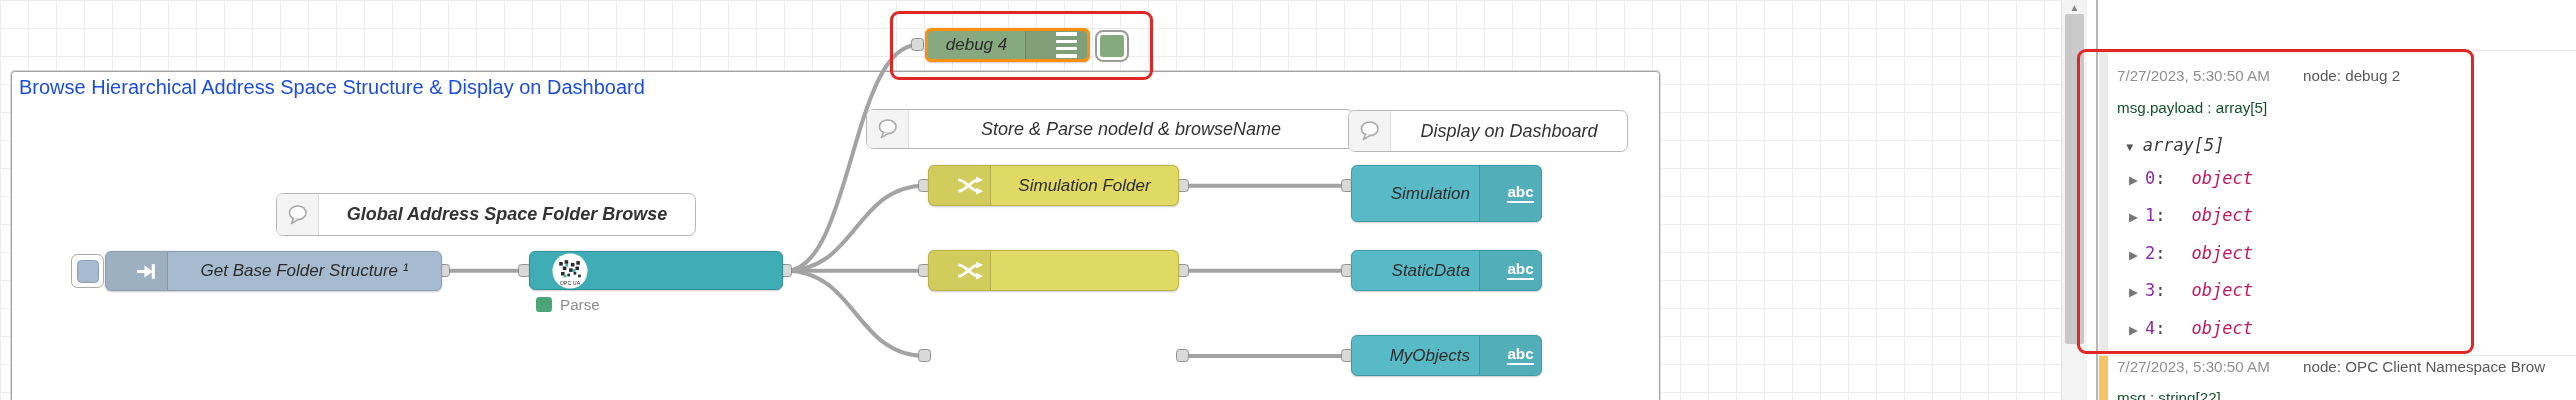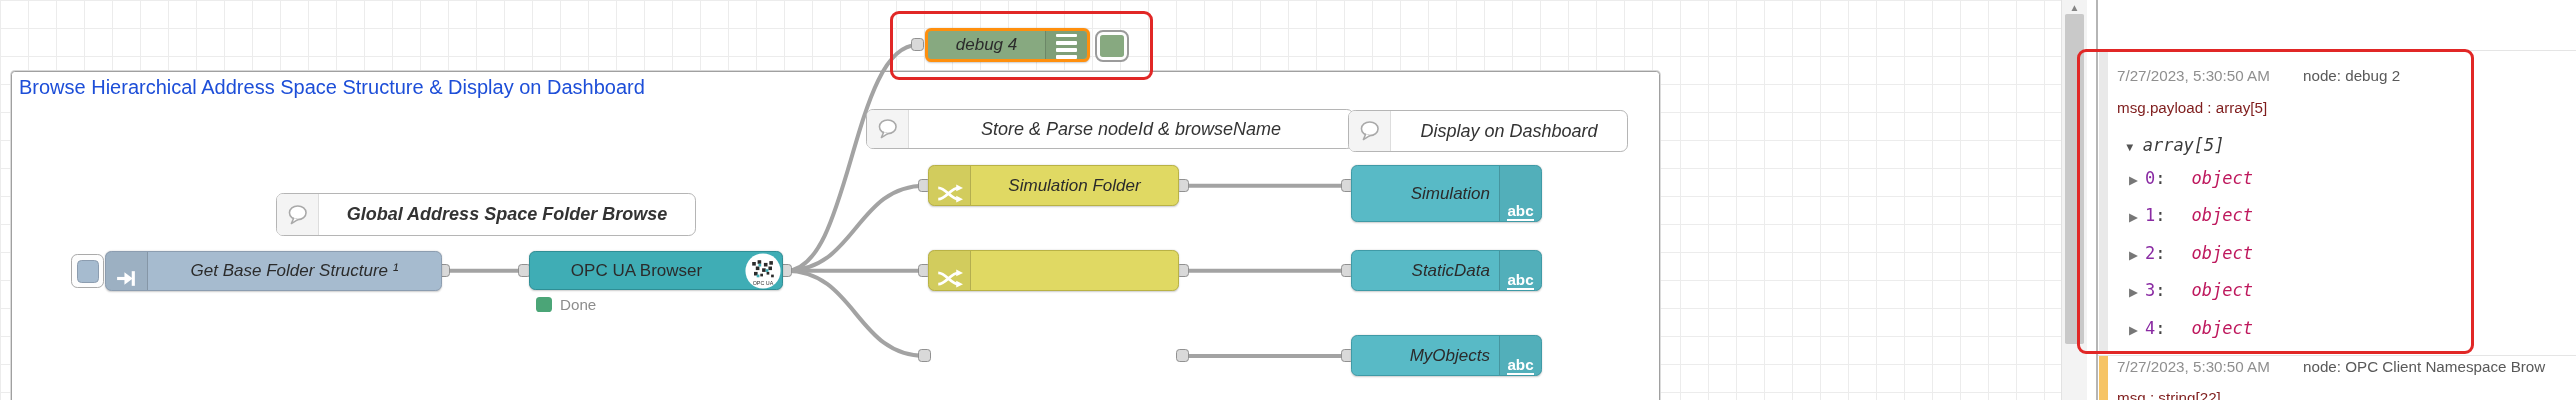"msg.payload : array[5]" .dbg-prop { color: #7f1d1d -> #14532d }
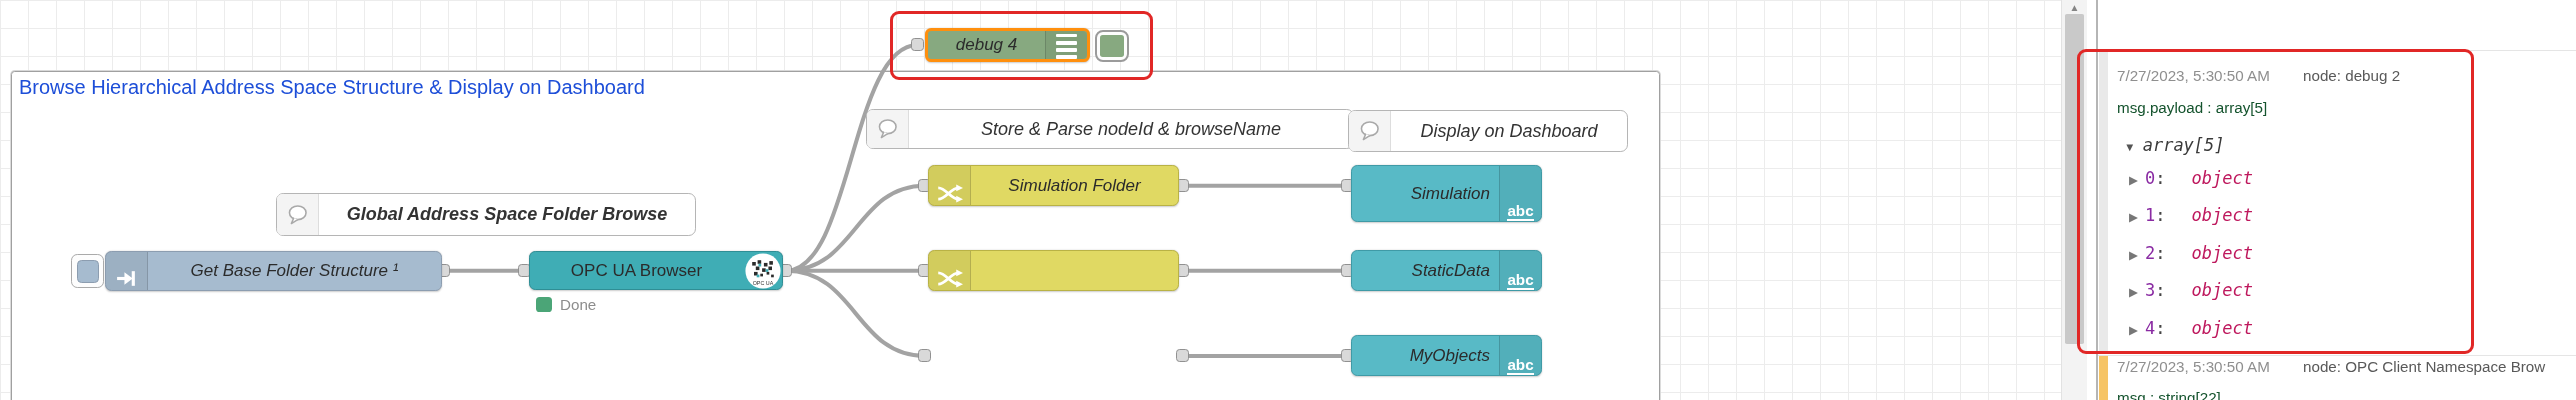"abc" .iconsec { align-items: flex-end -> center; padding-left: none -> 20px }
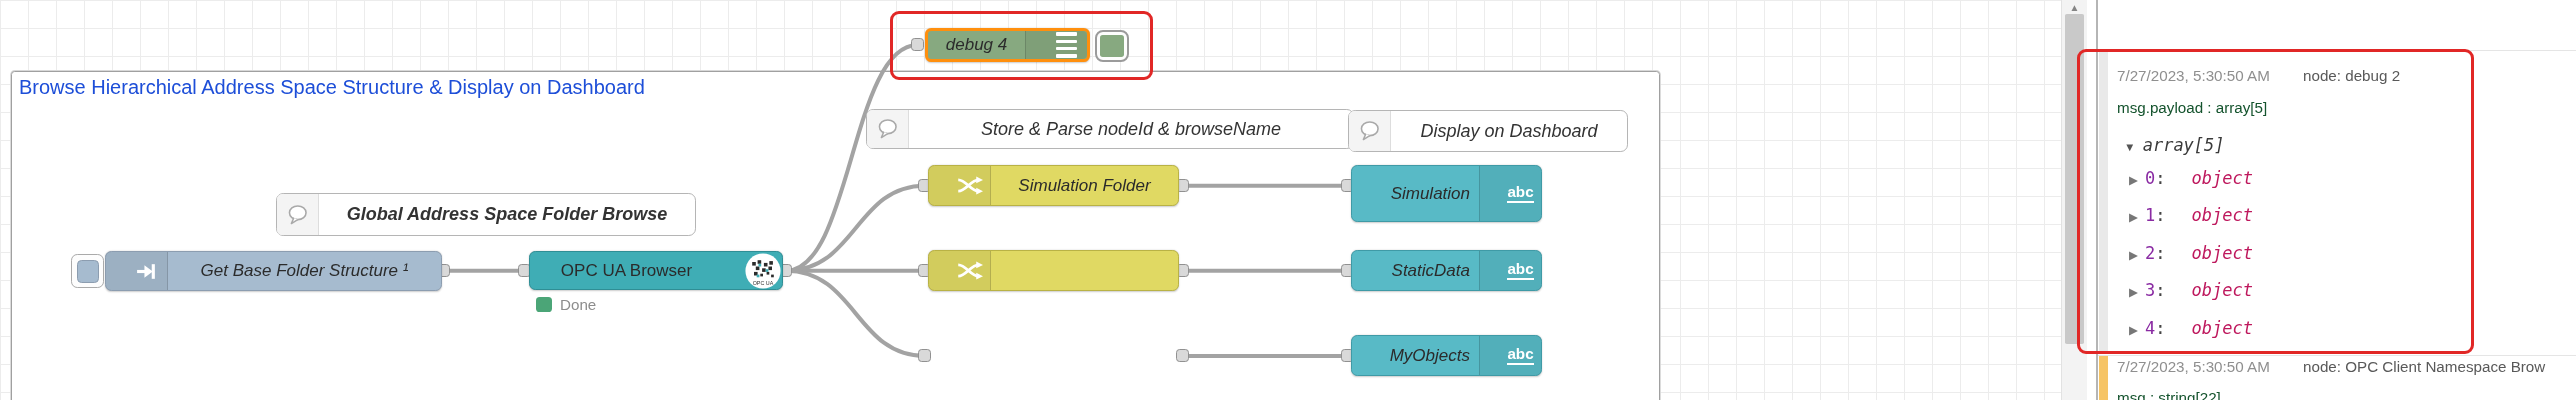"OPC UA Browser" div.nlabel { html: <div>OPC UA Browser</div> -> none }
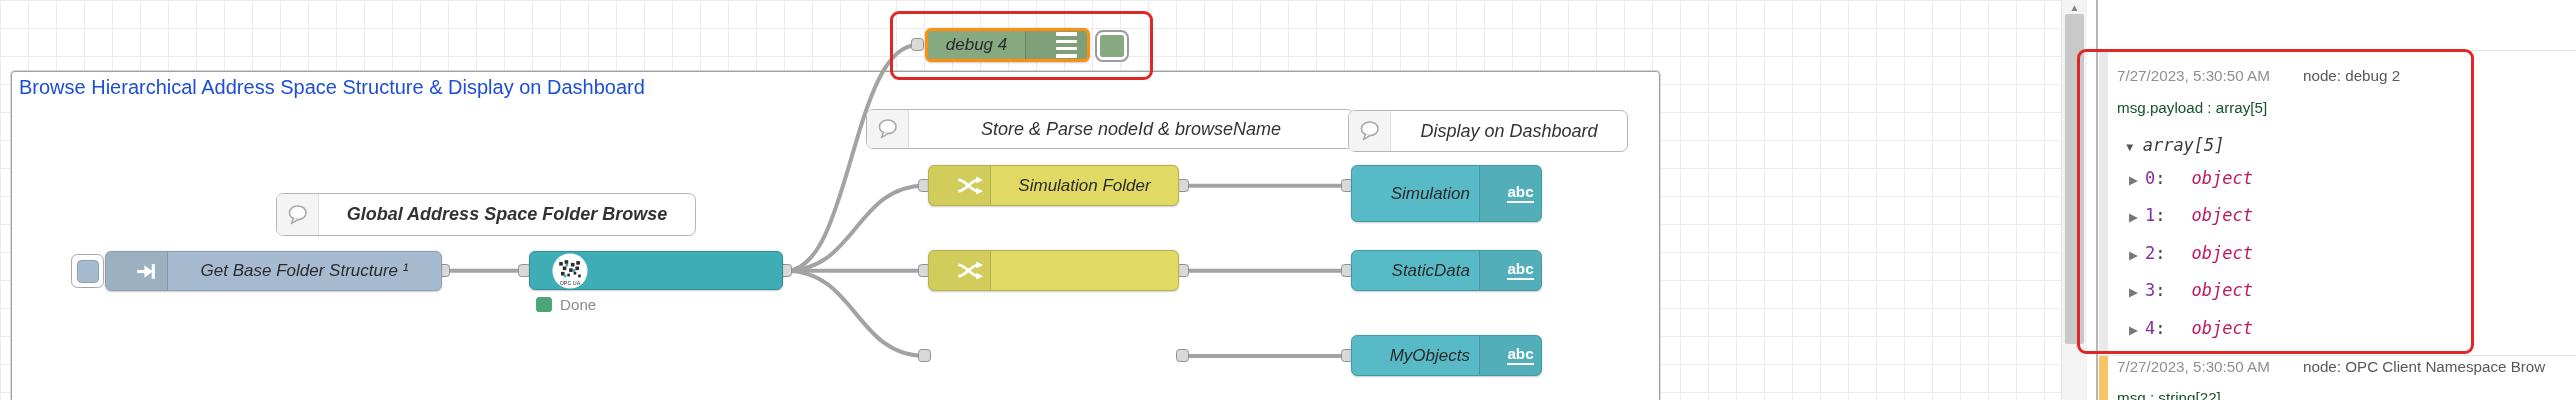"Done" div.statustext { text: Done -> Parse }
